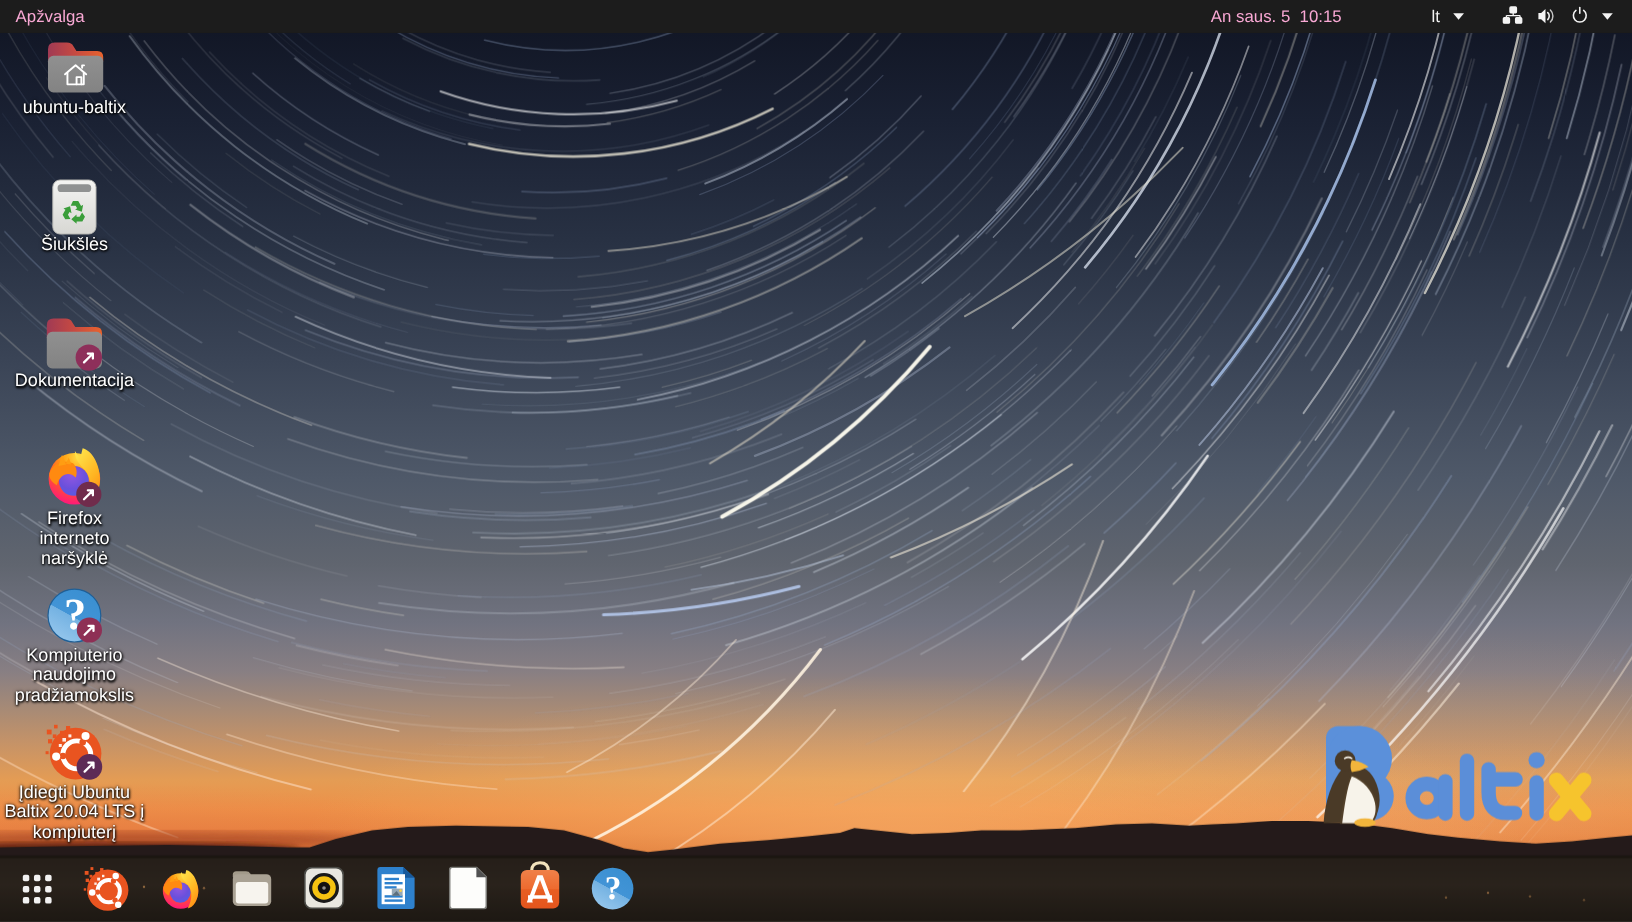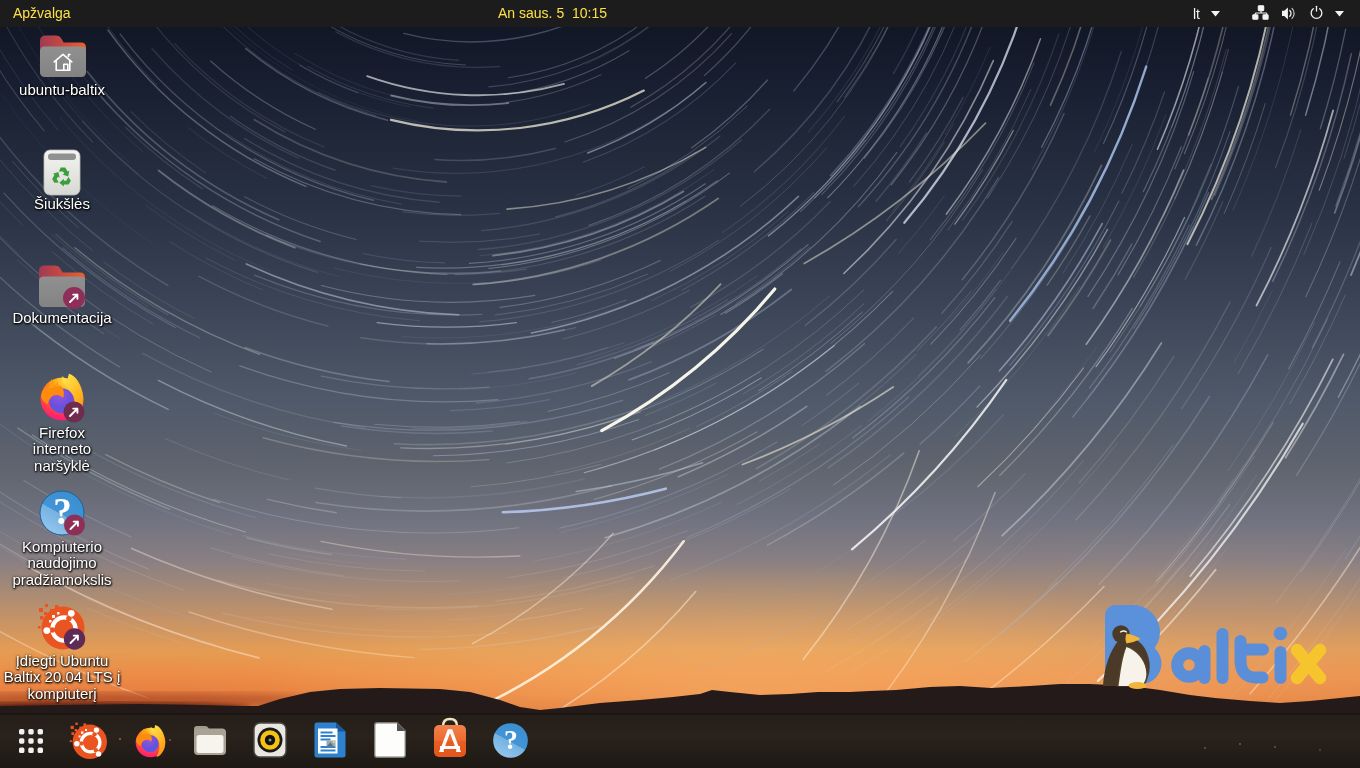"Apžvalga" #topbar { color: #fde047 -> #f9a8d4 }
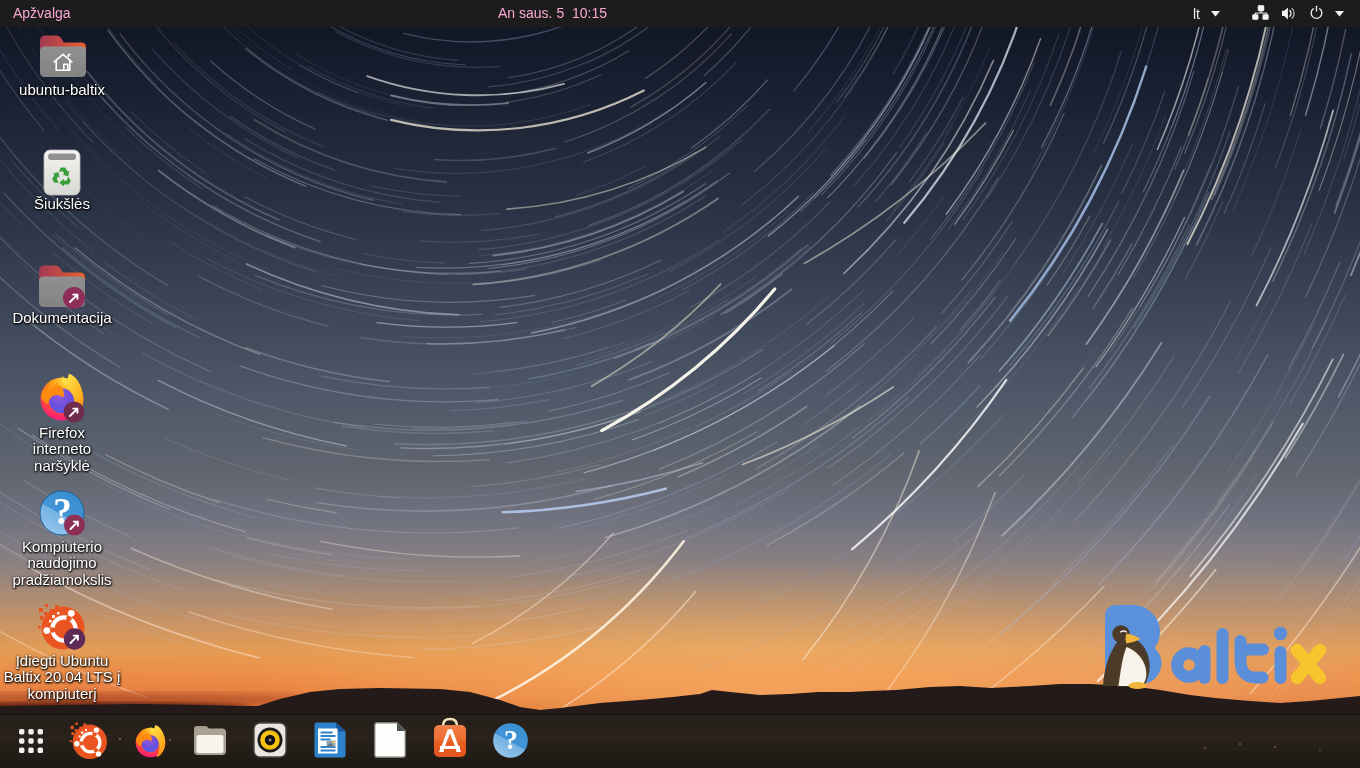"An saus. 5 10:15" #topbar .clock { left: 0 -> 13px; text-align: center -> right }
